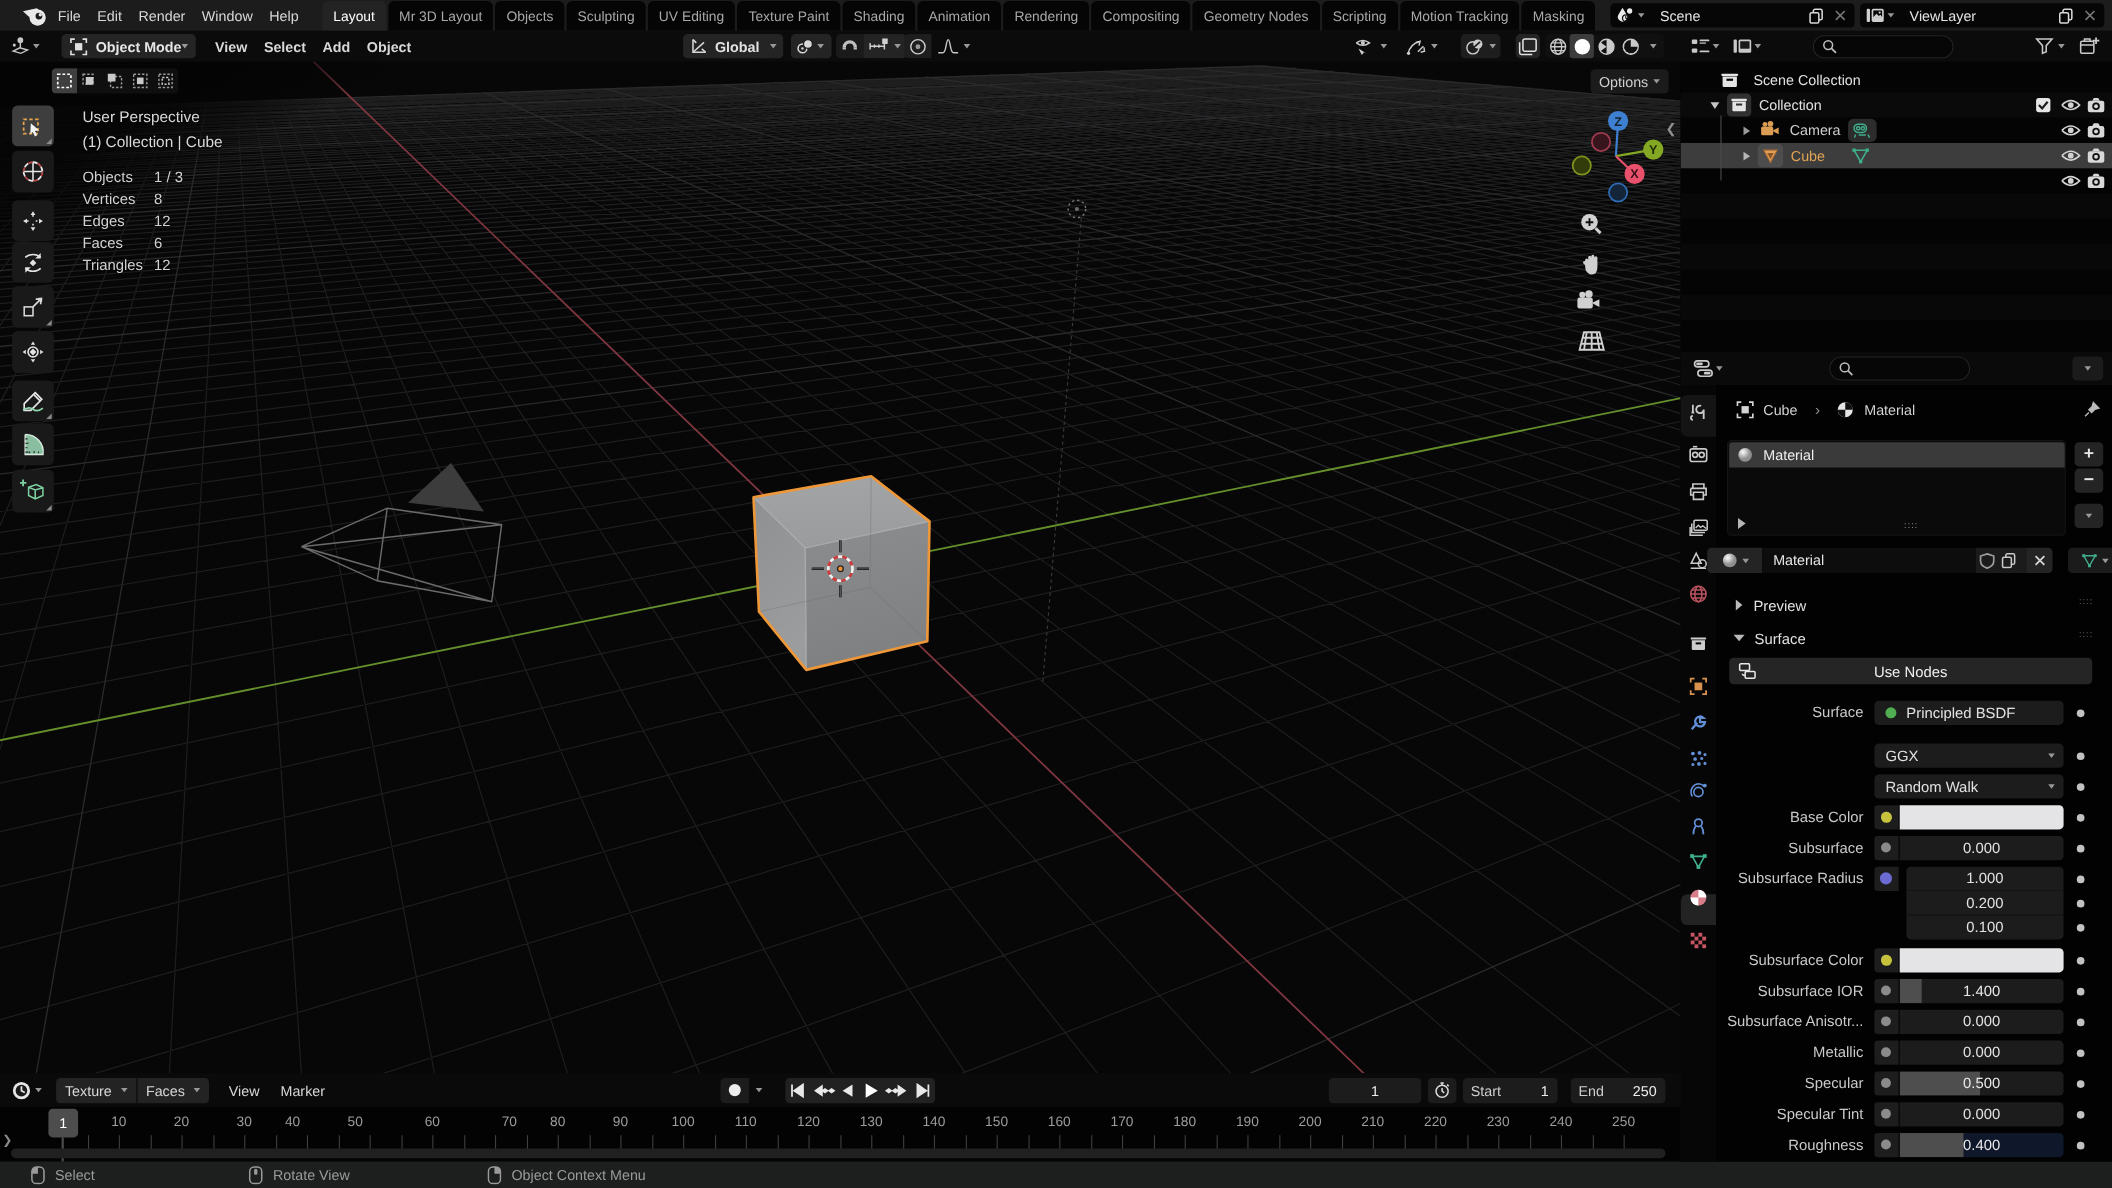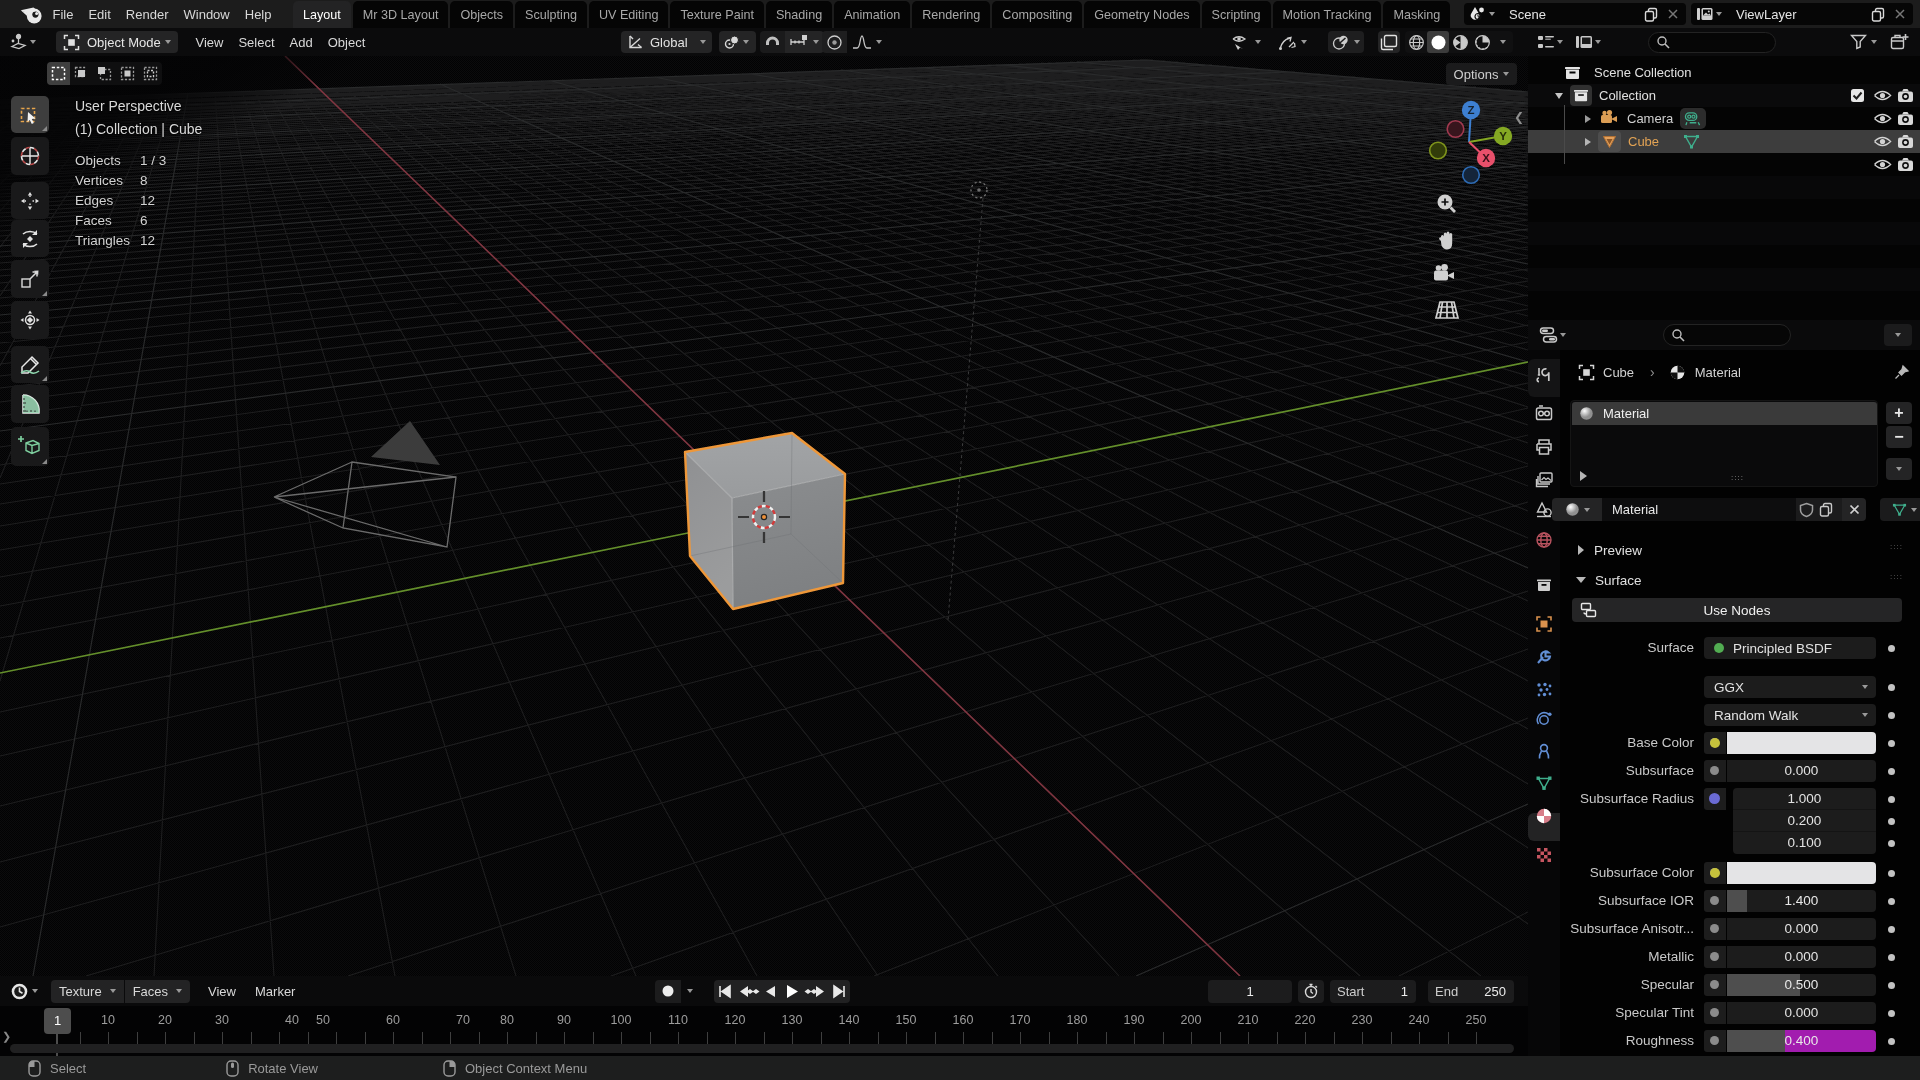"Object Mode" #vheader { font-weight: none -> bold }
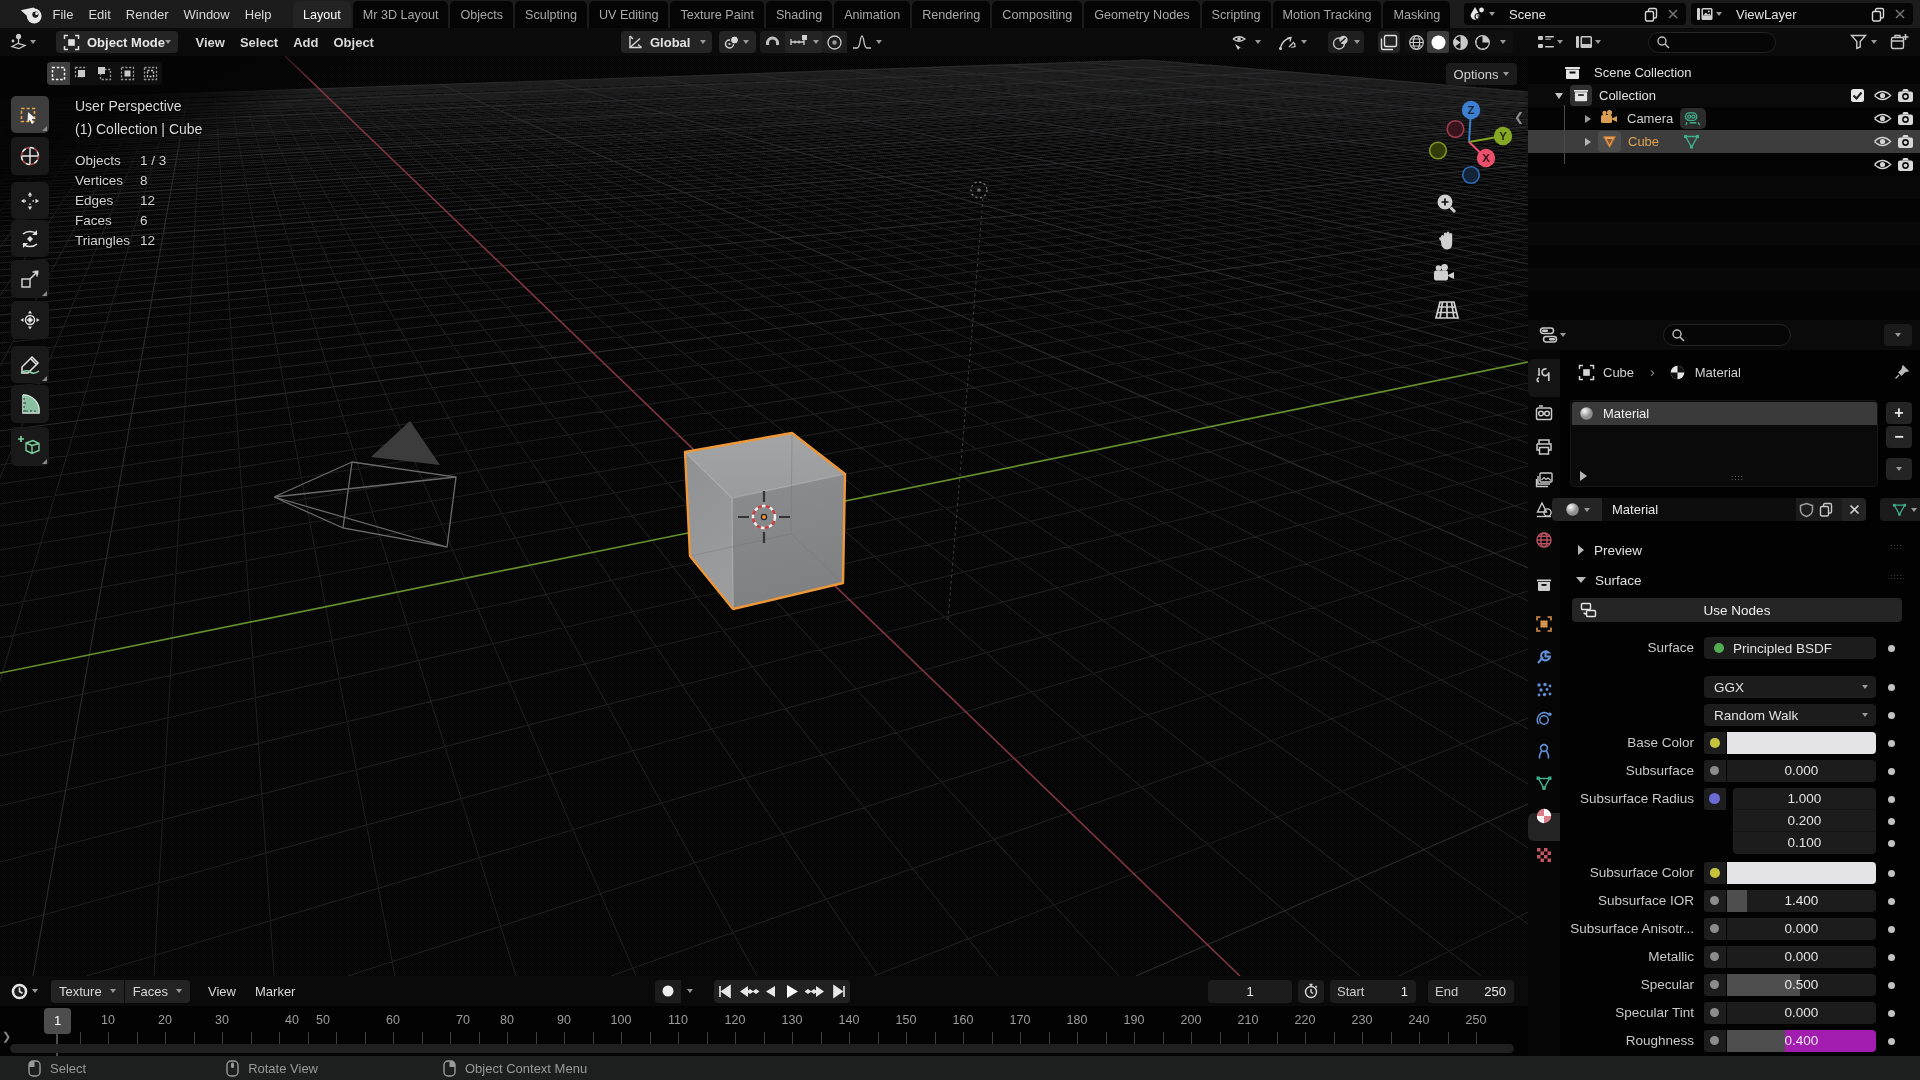"40" span { text-align: right -> left }
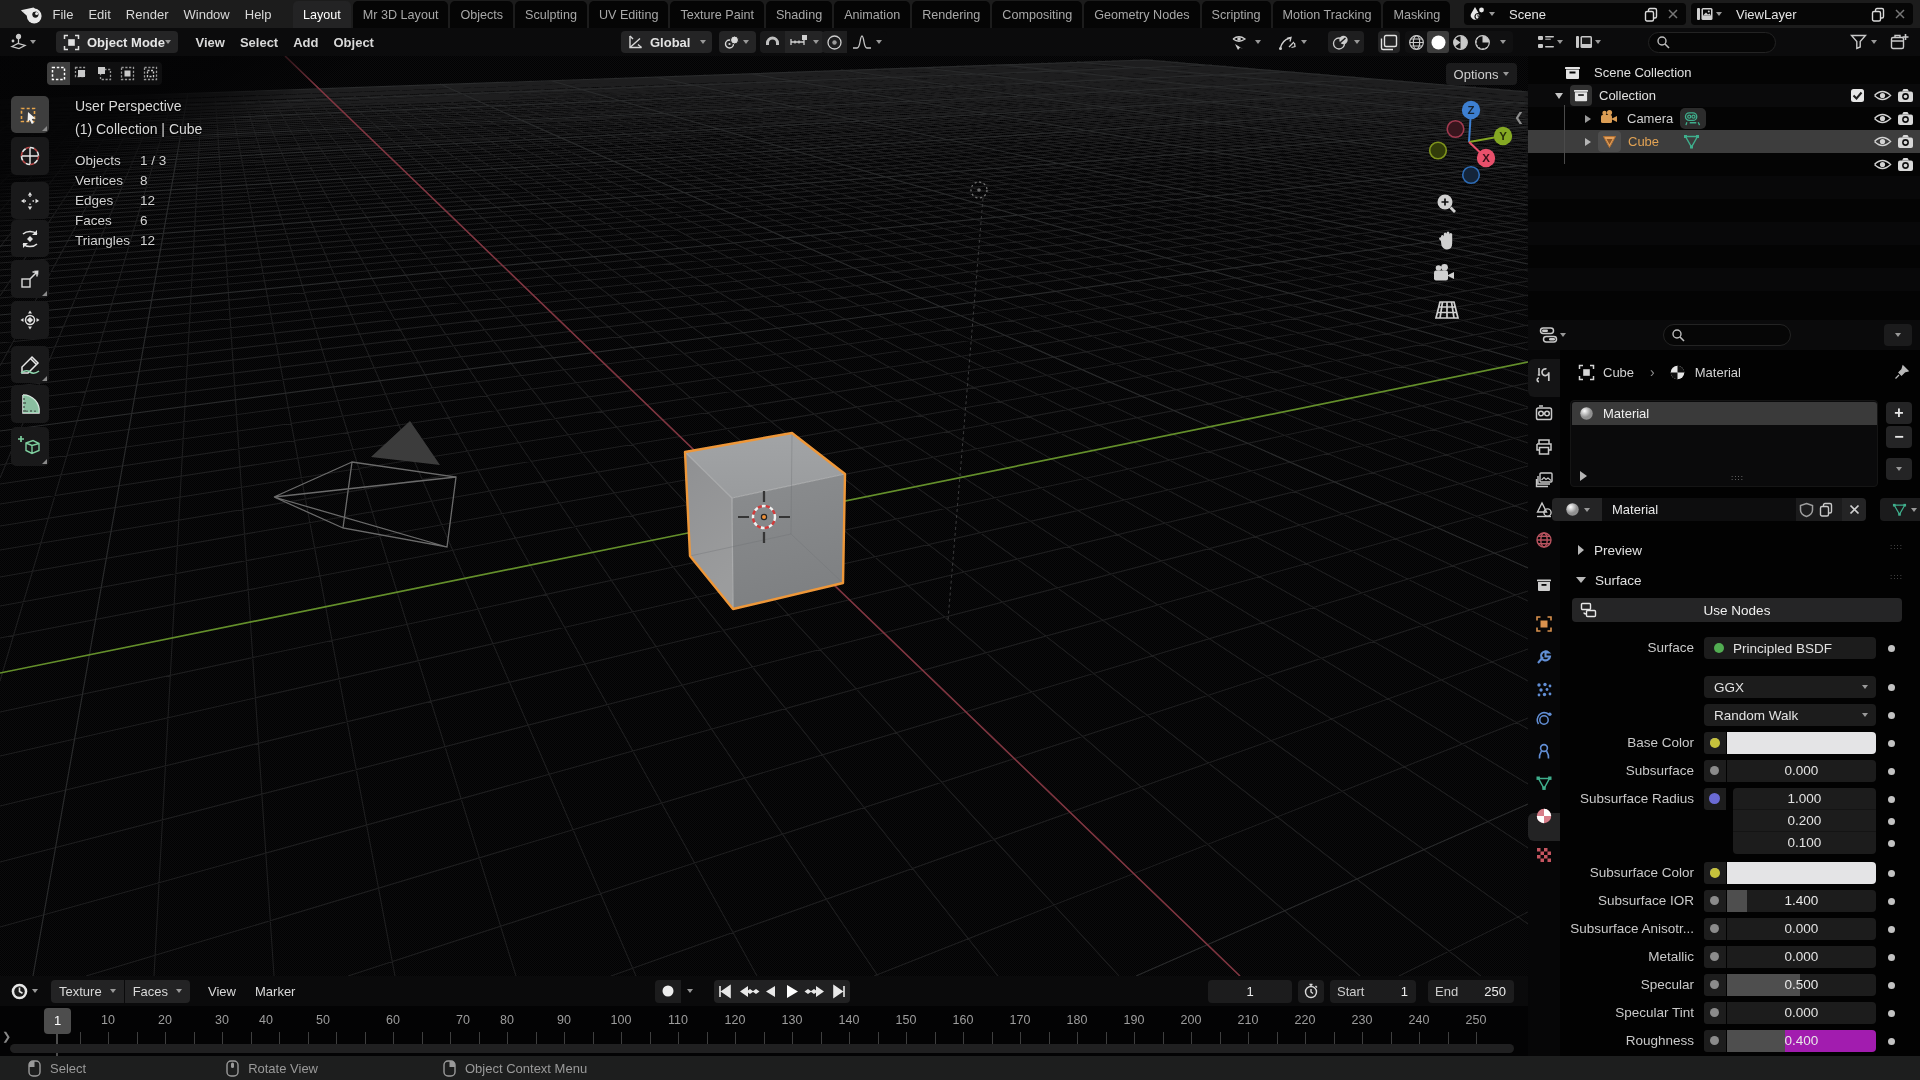"0.400" div.abs { background: #a21caf -> #0f172a }
